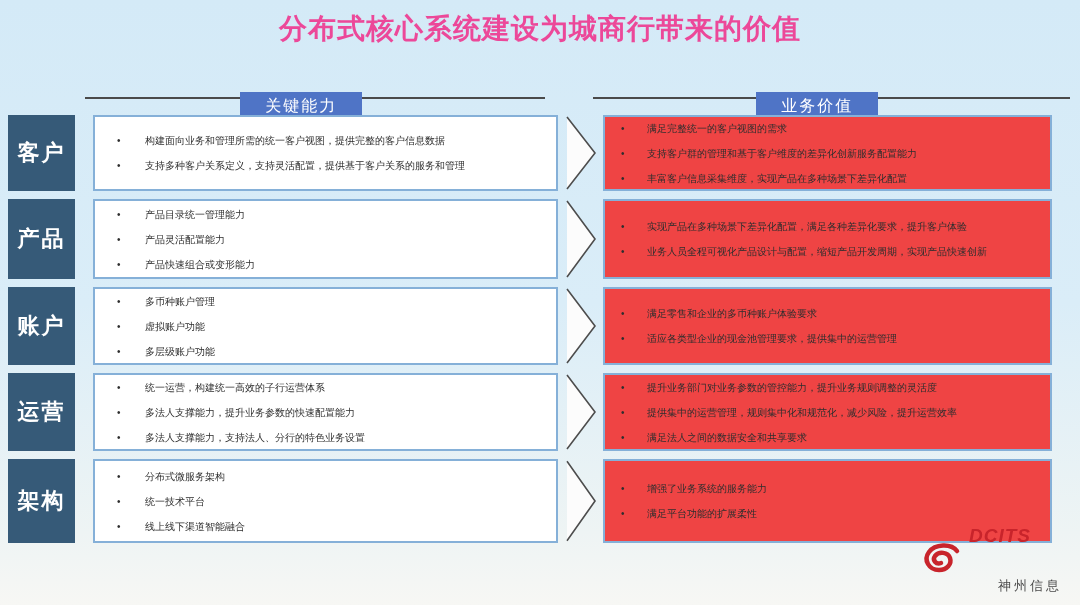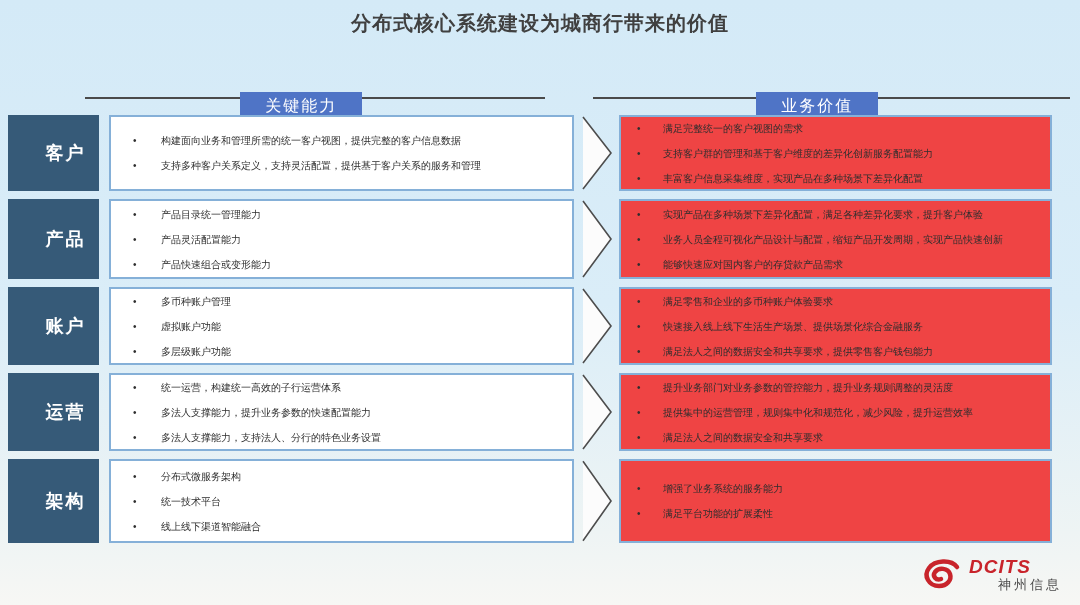"分布式核心系统建设为城商行带来的价值" .title { color: #404040 -> #ec4899; font-size: 20px -> 28px }
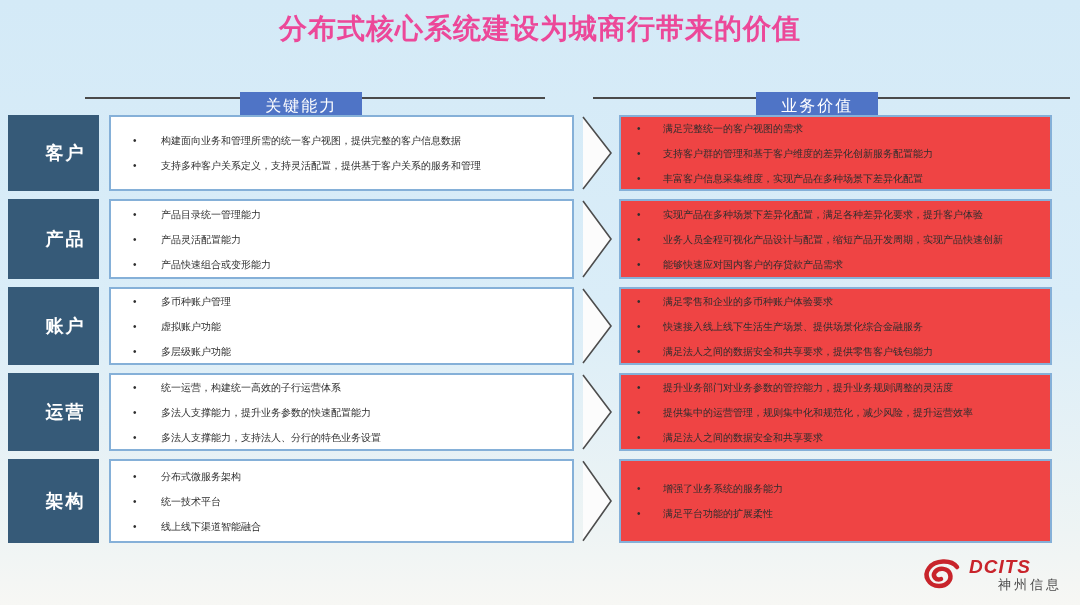"客户" .row-label { font-size: 18px -> 22px; margin-right: 10px -> 18px; padding-left: 24px -> none }
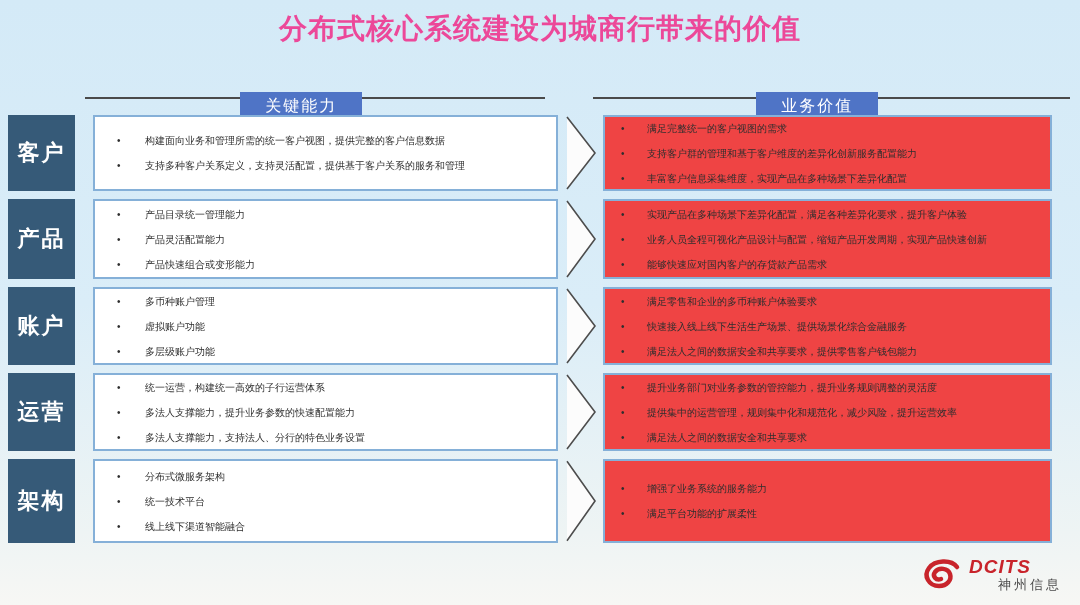"能够快速应对国内客户的存贷款产品需求" li { html: <li>能够快速应对国内客户的存贷款产品需求</li> -> none }
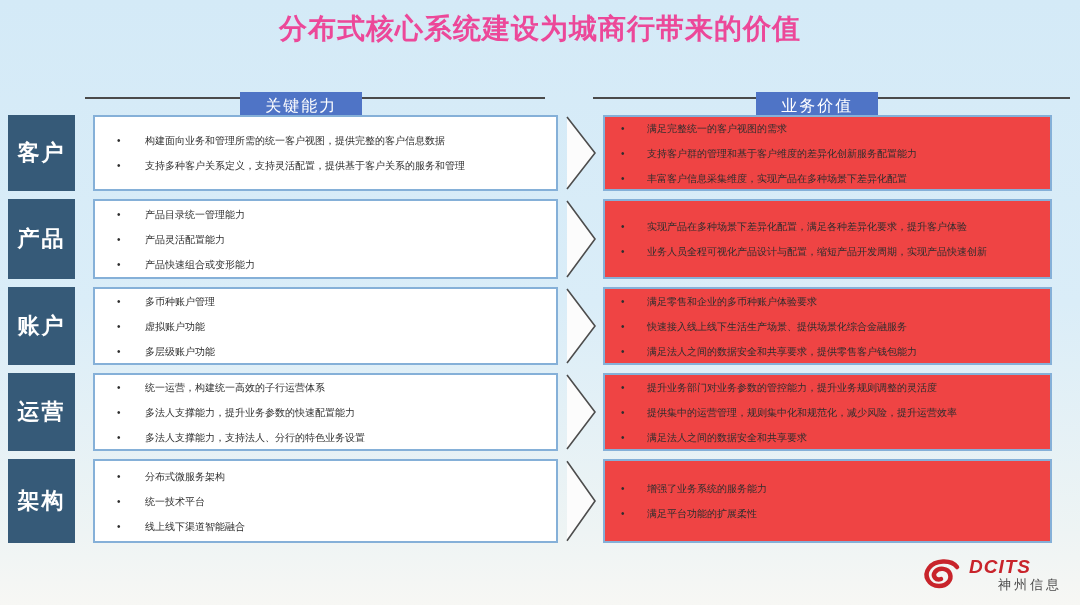"快速接入线上线下生活生产场景、提供场景化综合金融服务" li { html: <li>快速接入线上线下生活生产场景、提供场景化综合金融服务</li> -> none }
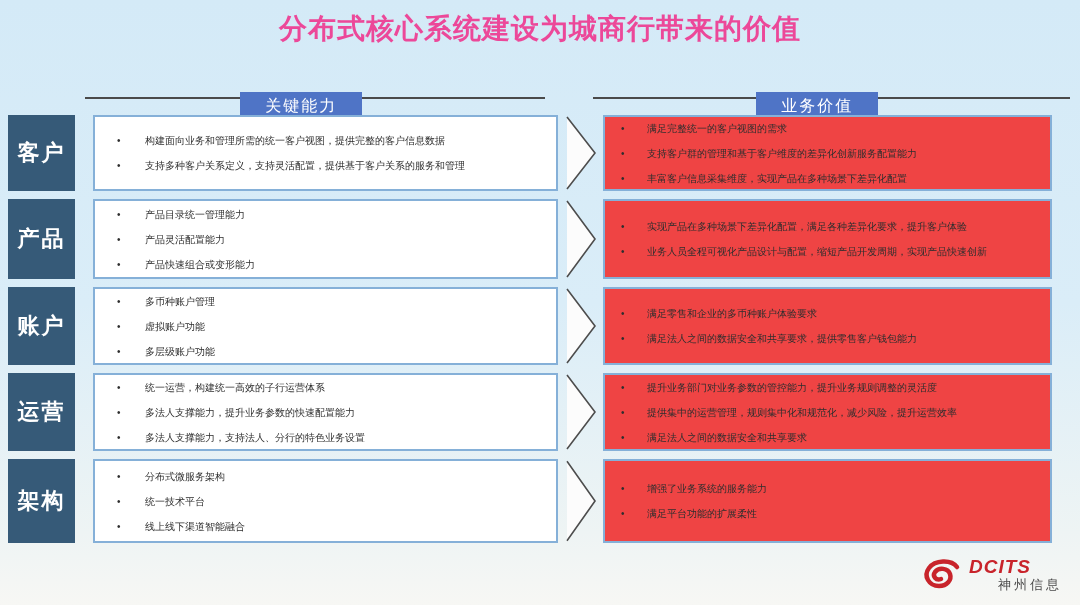"满足法人之间的数据安全和共享要求，提供零售客户钱包能力" li { text: 满足法人之间的数据安全和共享要求，提供零售客户钱包能力 -> 适应各类型企业的现金池管理要求，提供集中的运营管理 }
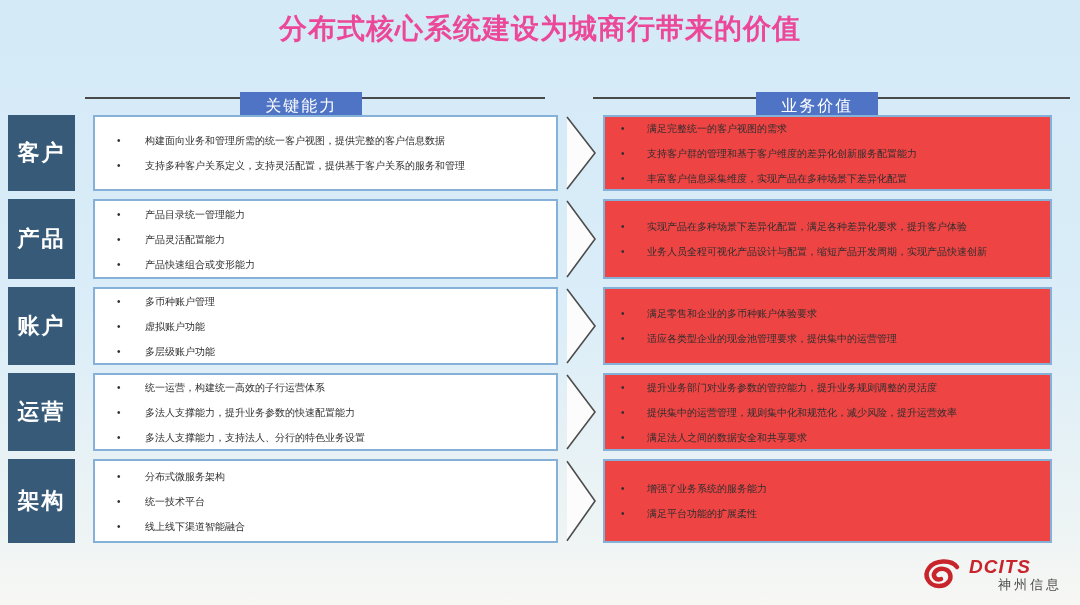"DCITS" .logo .texts { gap: none -> 32px }
